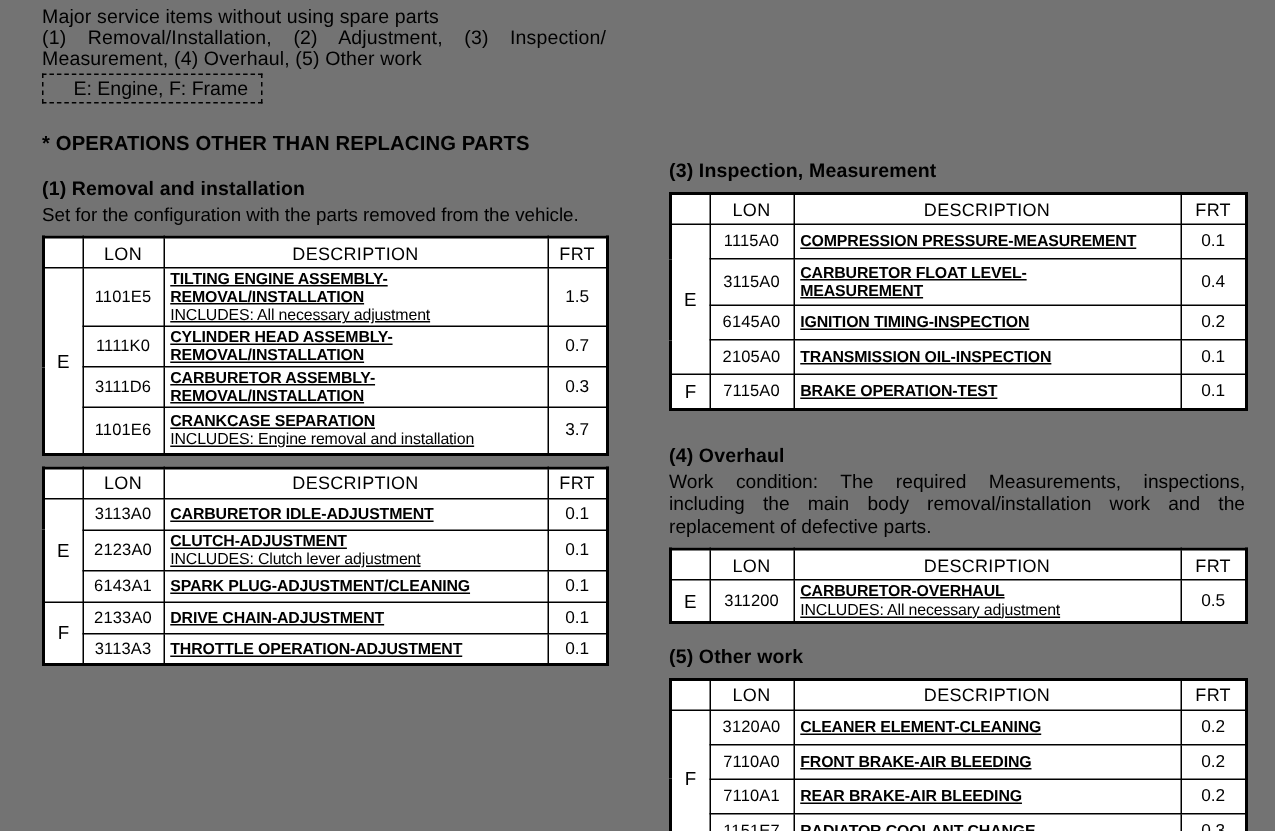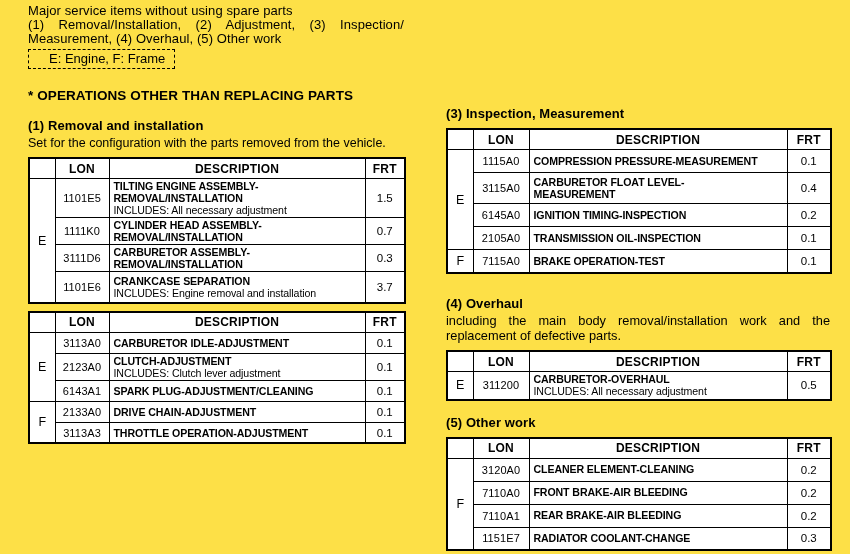"Major service items without using" .page { background: #fde047 -> #737373 }
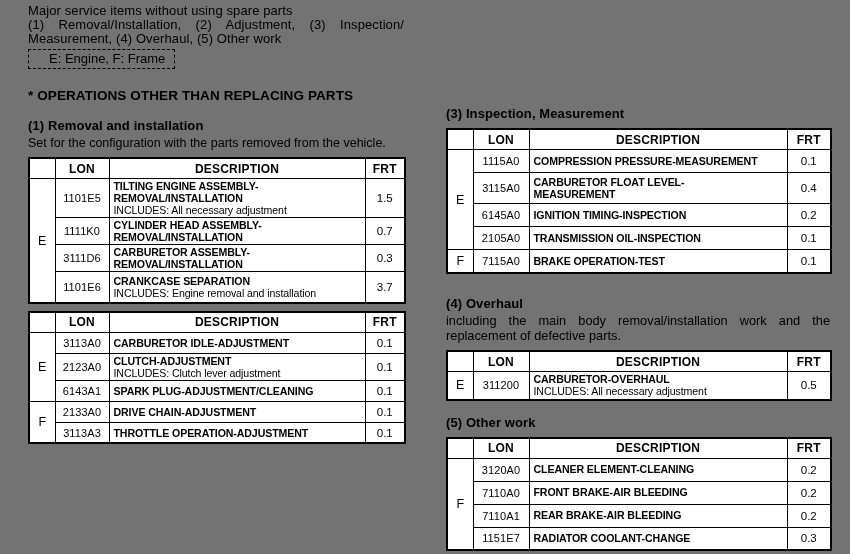"LON" table.svc th { font-weight: 700 -> 400 }
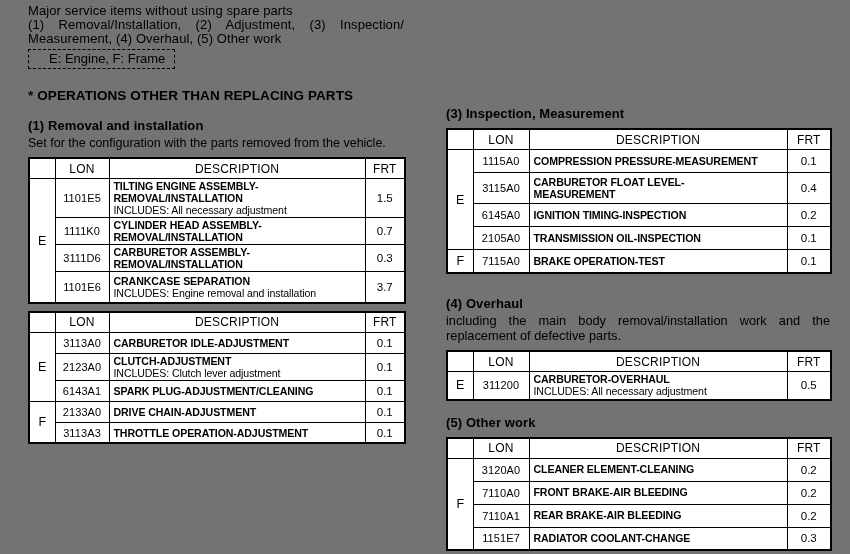"COMPRESSION PRESSURE-MEASUREMENT" .desc-main { text-decoration: none -> underline }
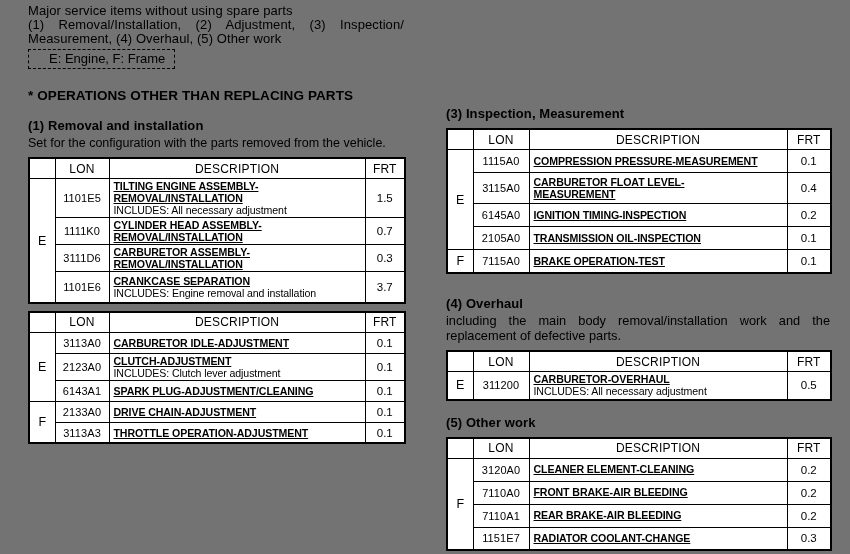"INCLUDES: All necessary adjustment" .desc-includes { text-decoration: none -> underline }
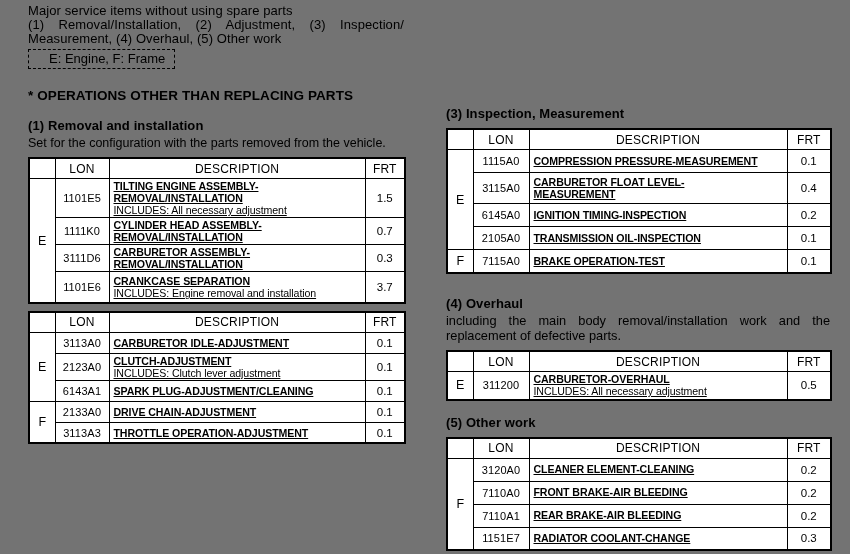"Work condition: The required" div.jline { html: none -> <div>Work condition: The required Measurements, inspections,</div> }
